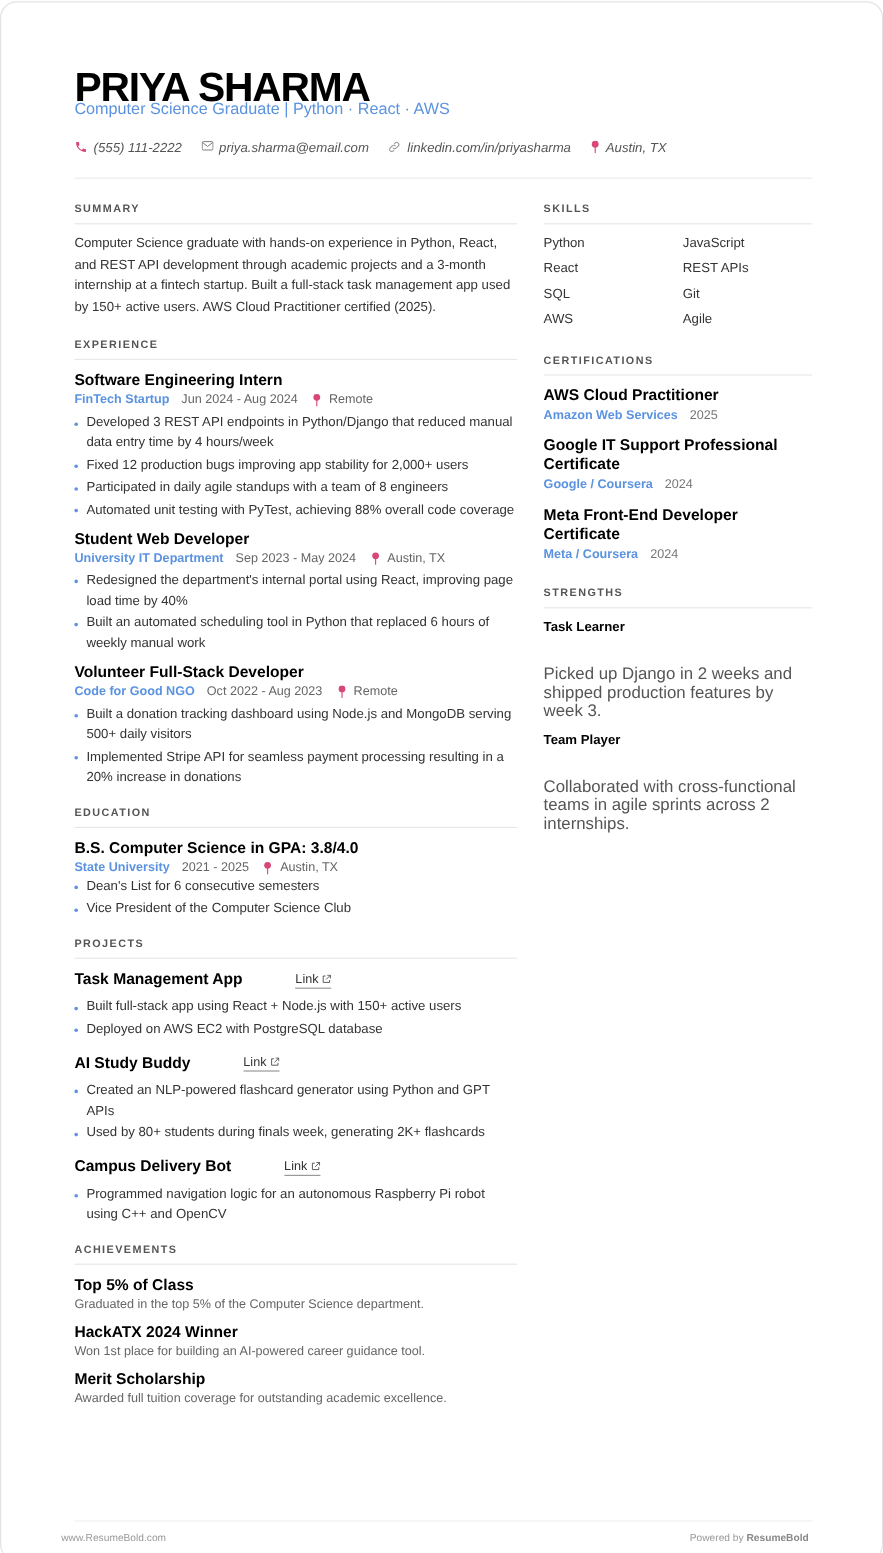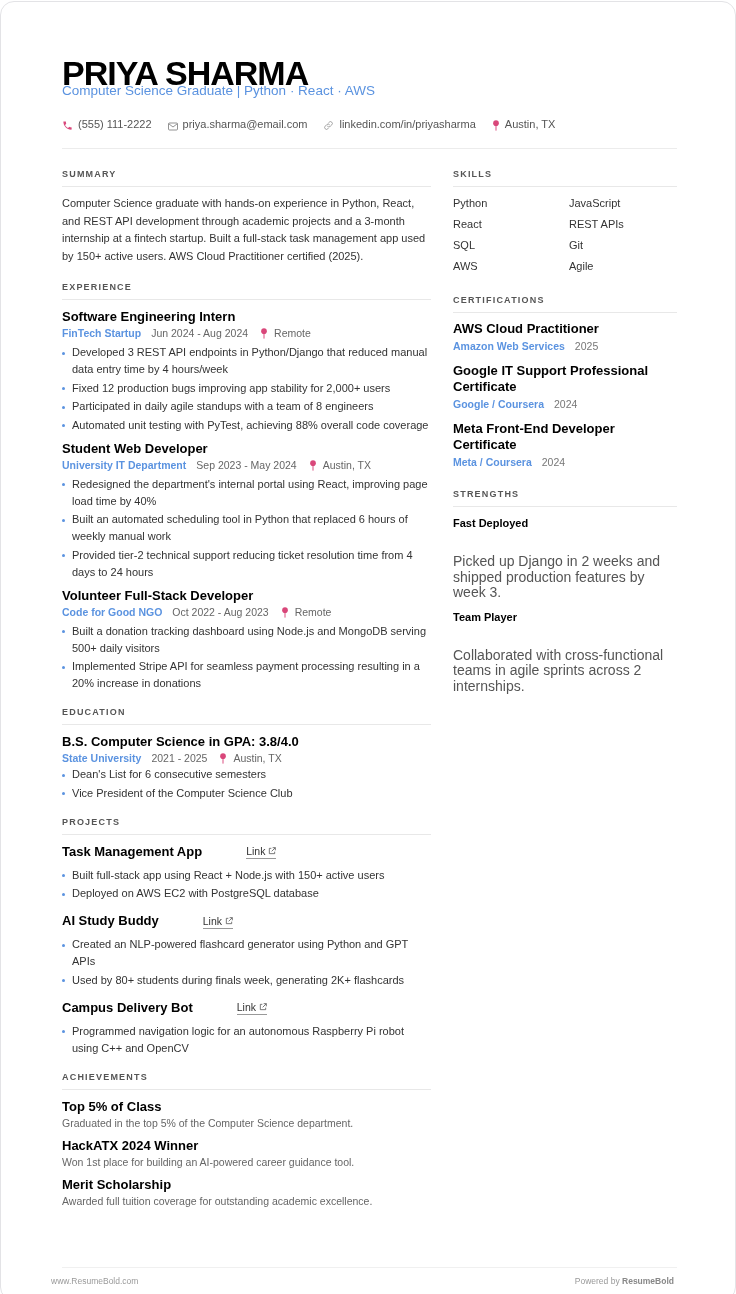"(555) 111-2222" .contact .ci { align-items: flex-end -> flex-start; font-style: none -> italic }
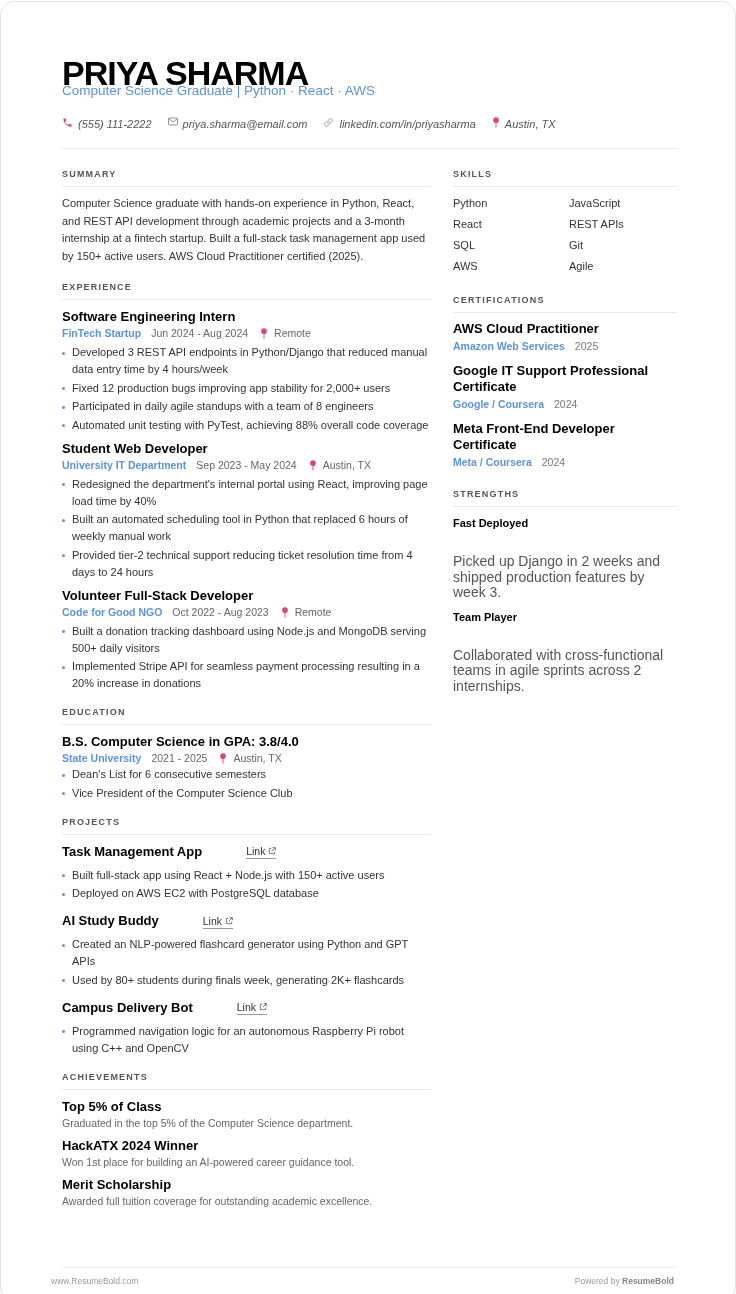"Fast Deployed" div.str-title { text: Fast Deployed -> Task Learner }
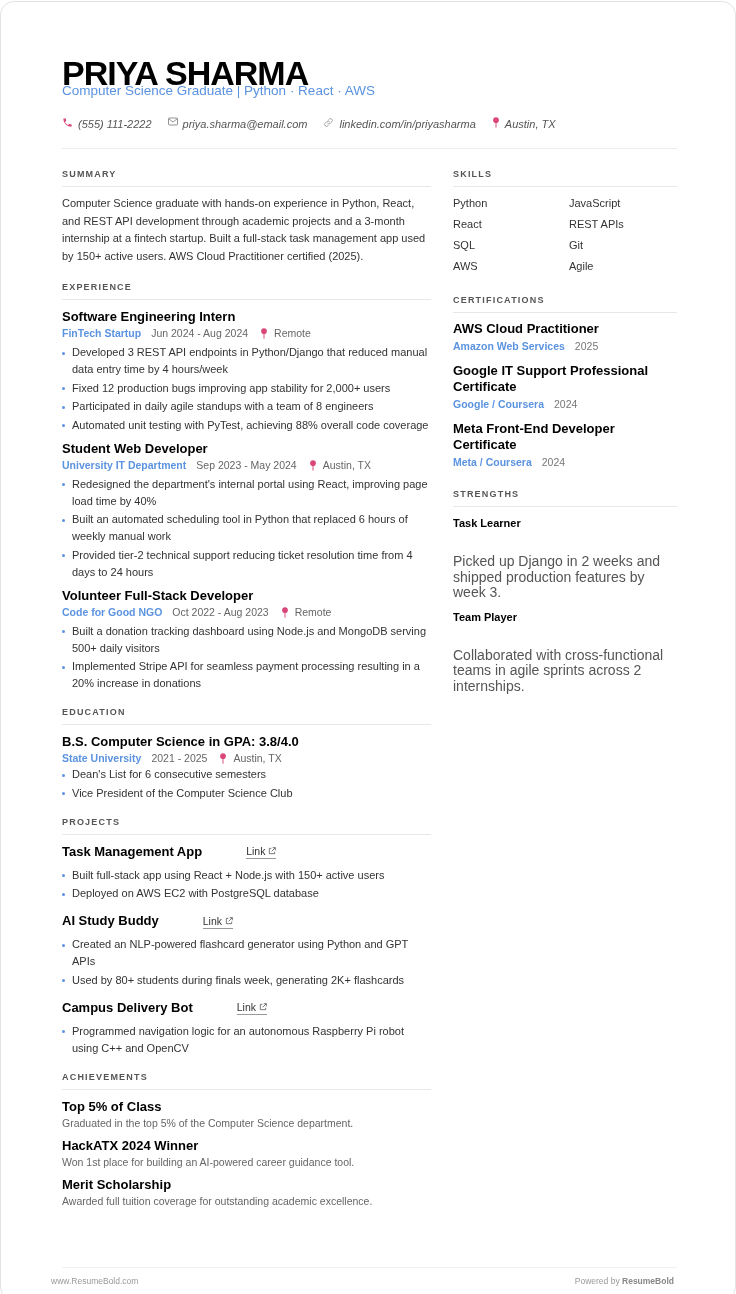"Provided tier-2 technical support" li { html: <li>Provided tier-2 technical support reducing ticket resolution time from 4 days to 24 hours</li> -> none }
